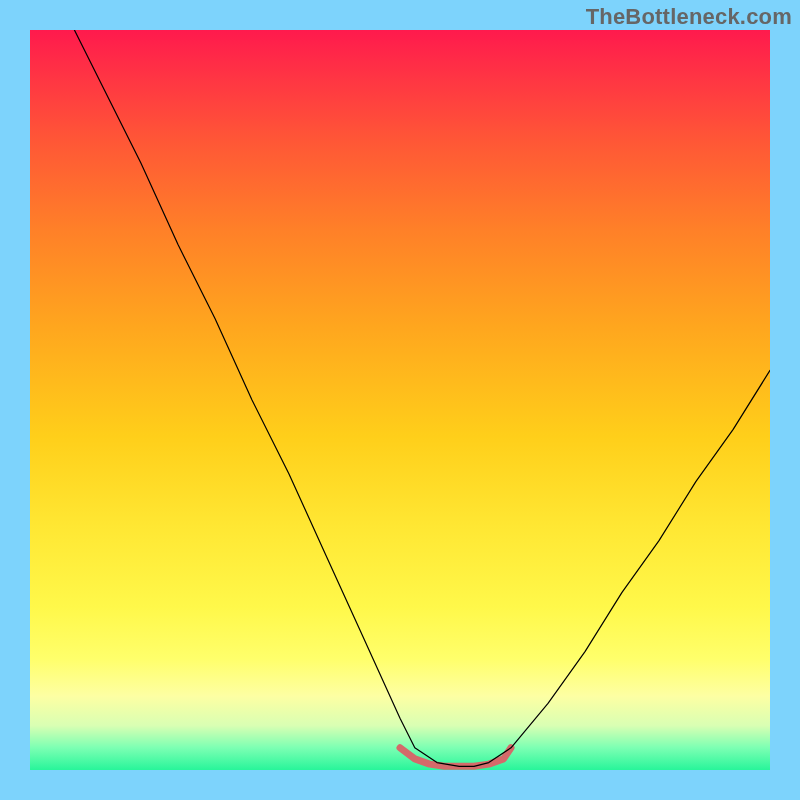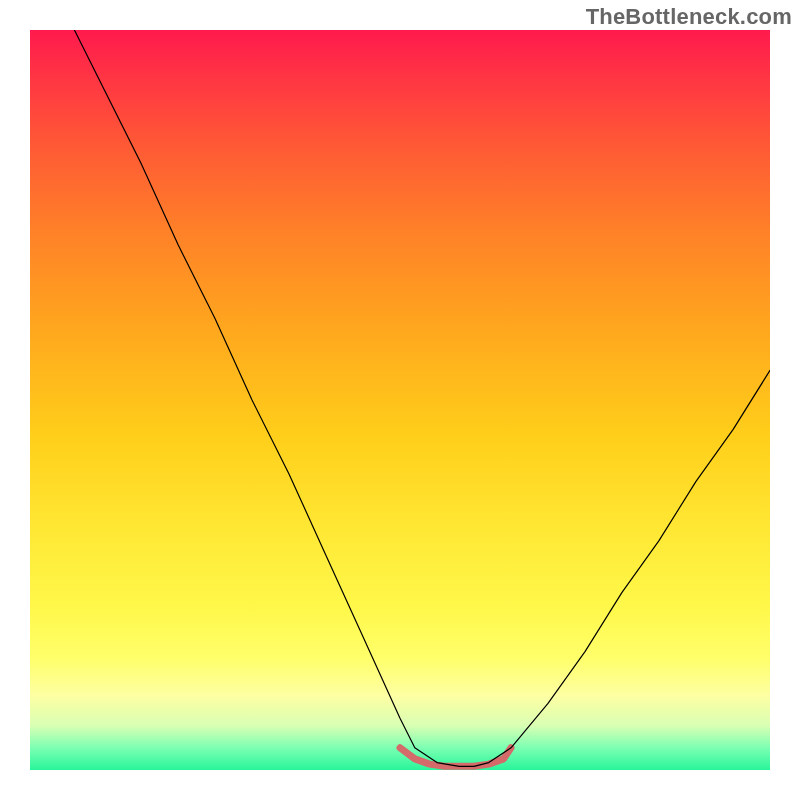"TheBottleneck.com" .frame { background: #ffffff -> #7dd3fc }
